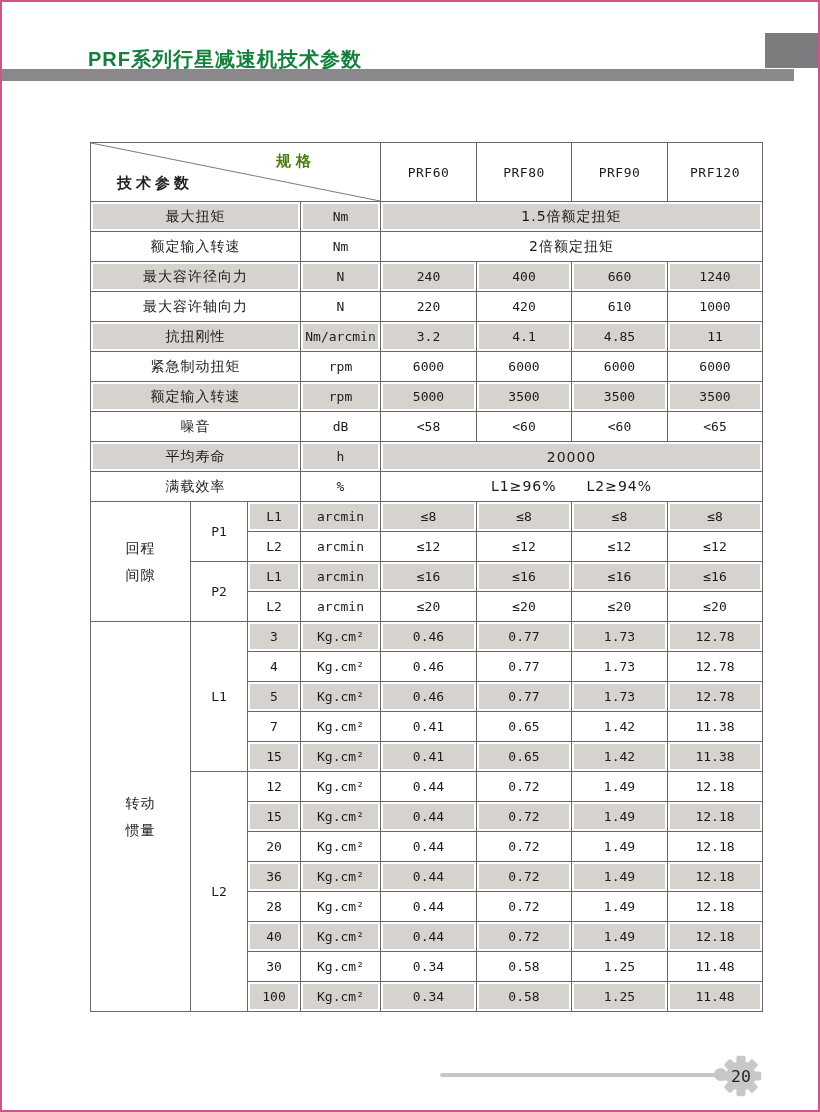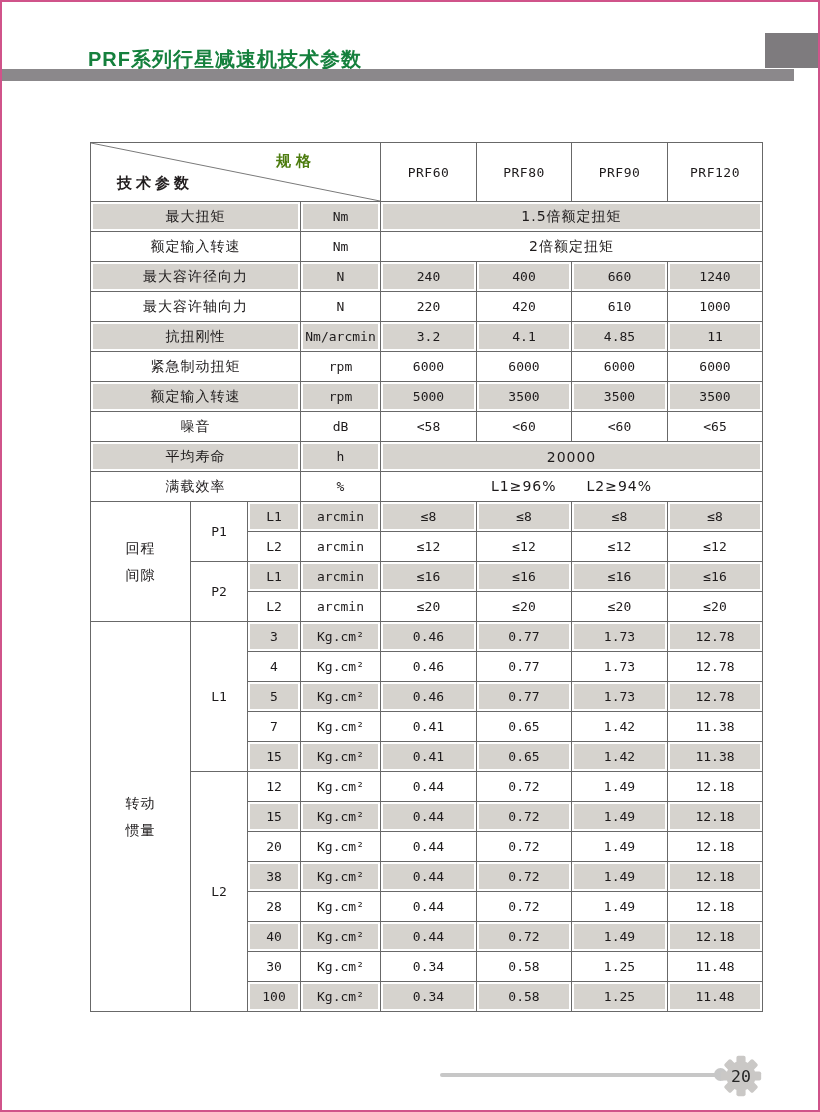"38" td.shade { text: 38 -> 36 }
